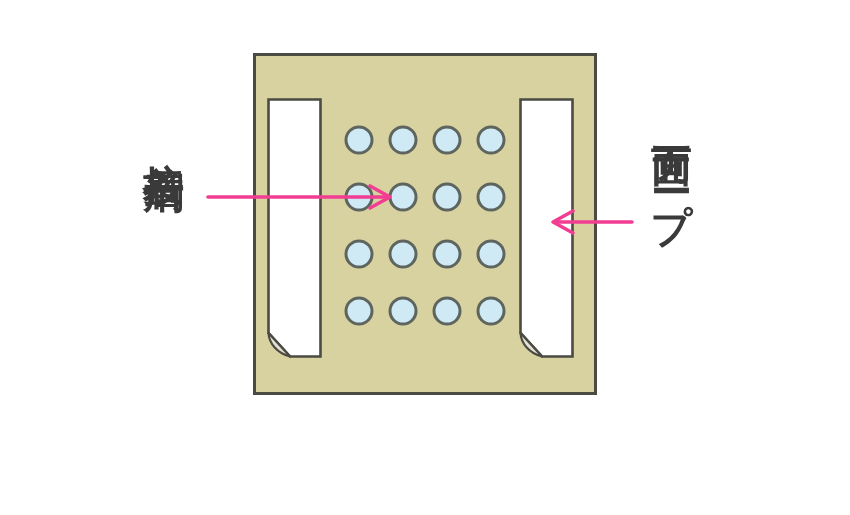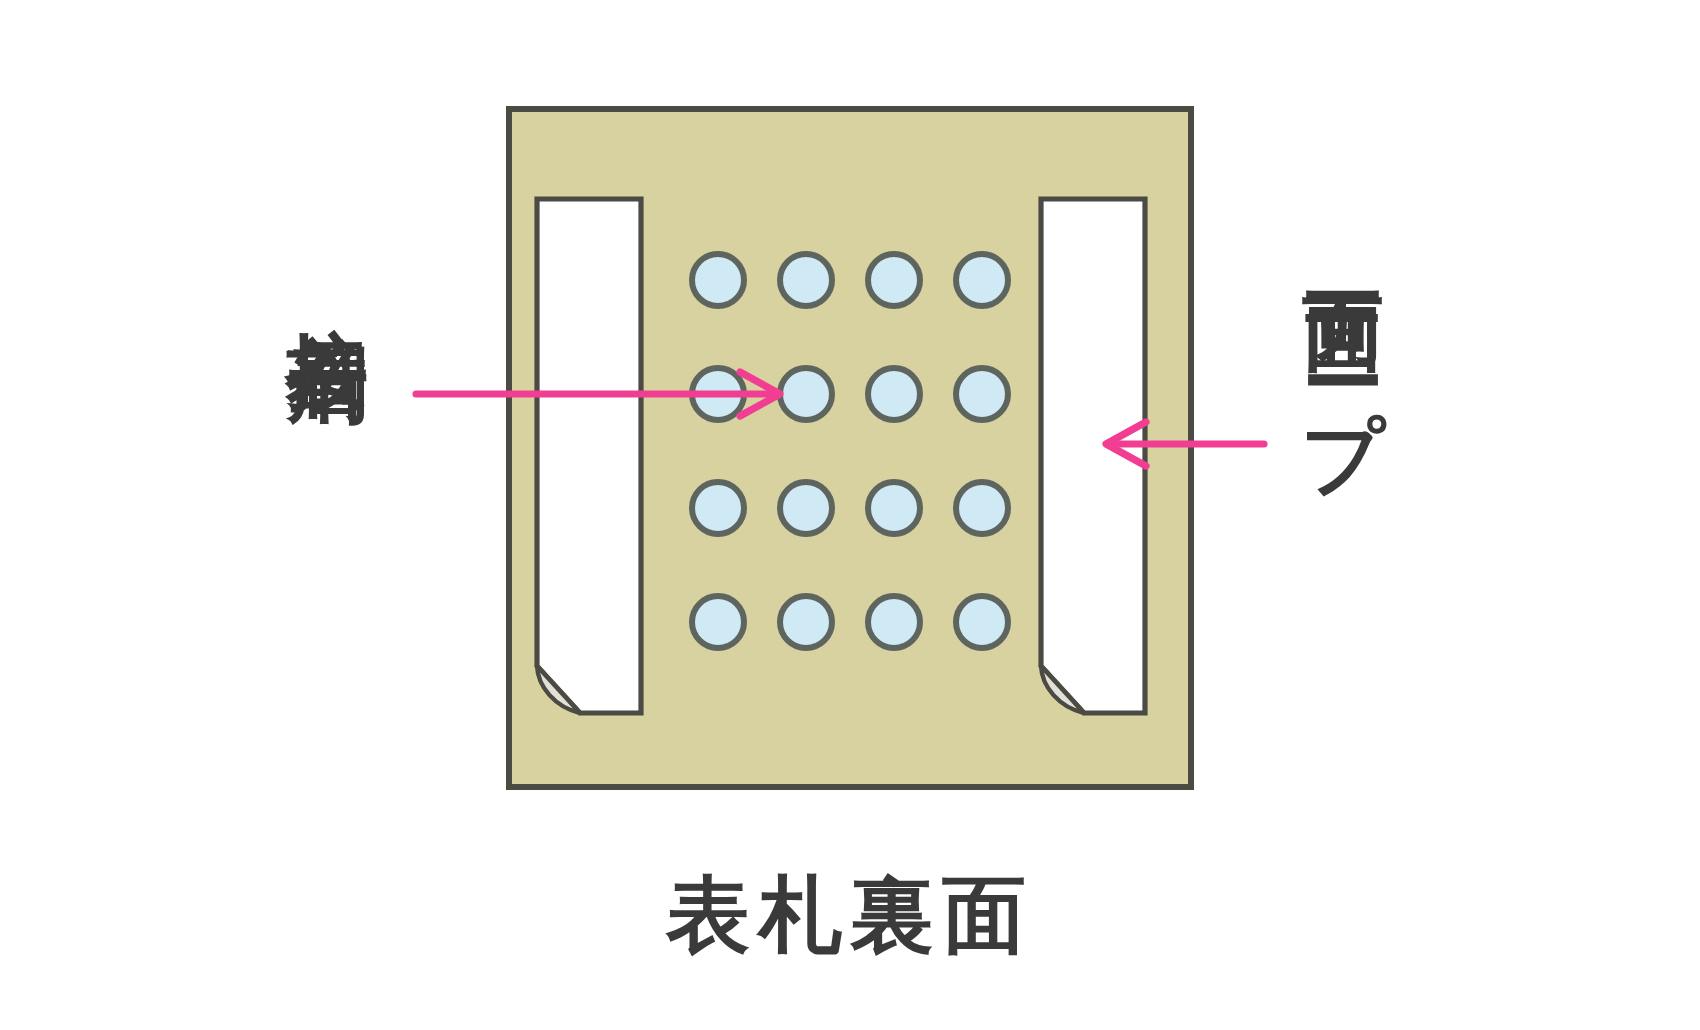"表札裏面" div.caption { html: <div>表札裏面</div> -> none }
